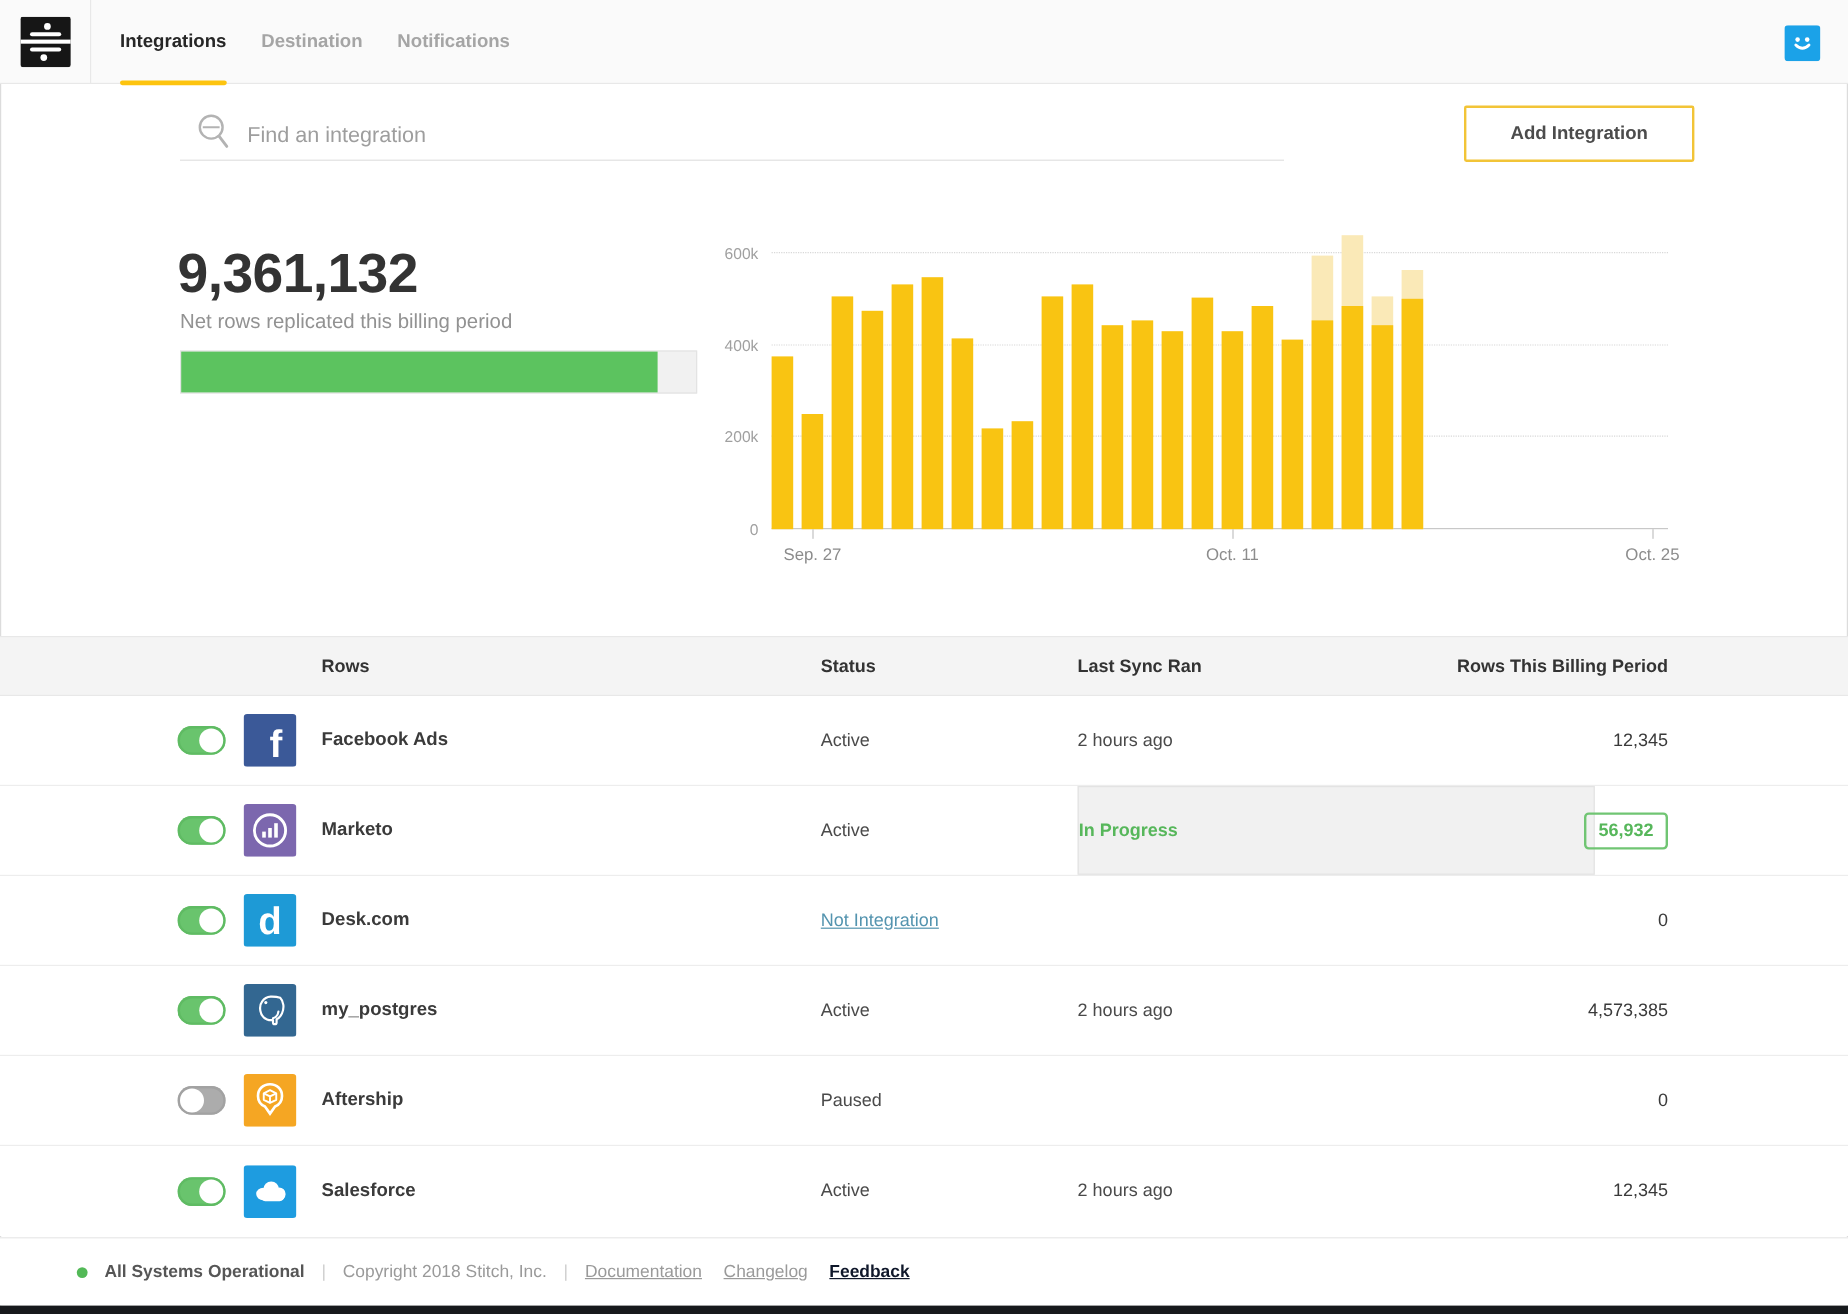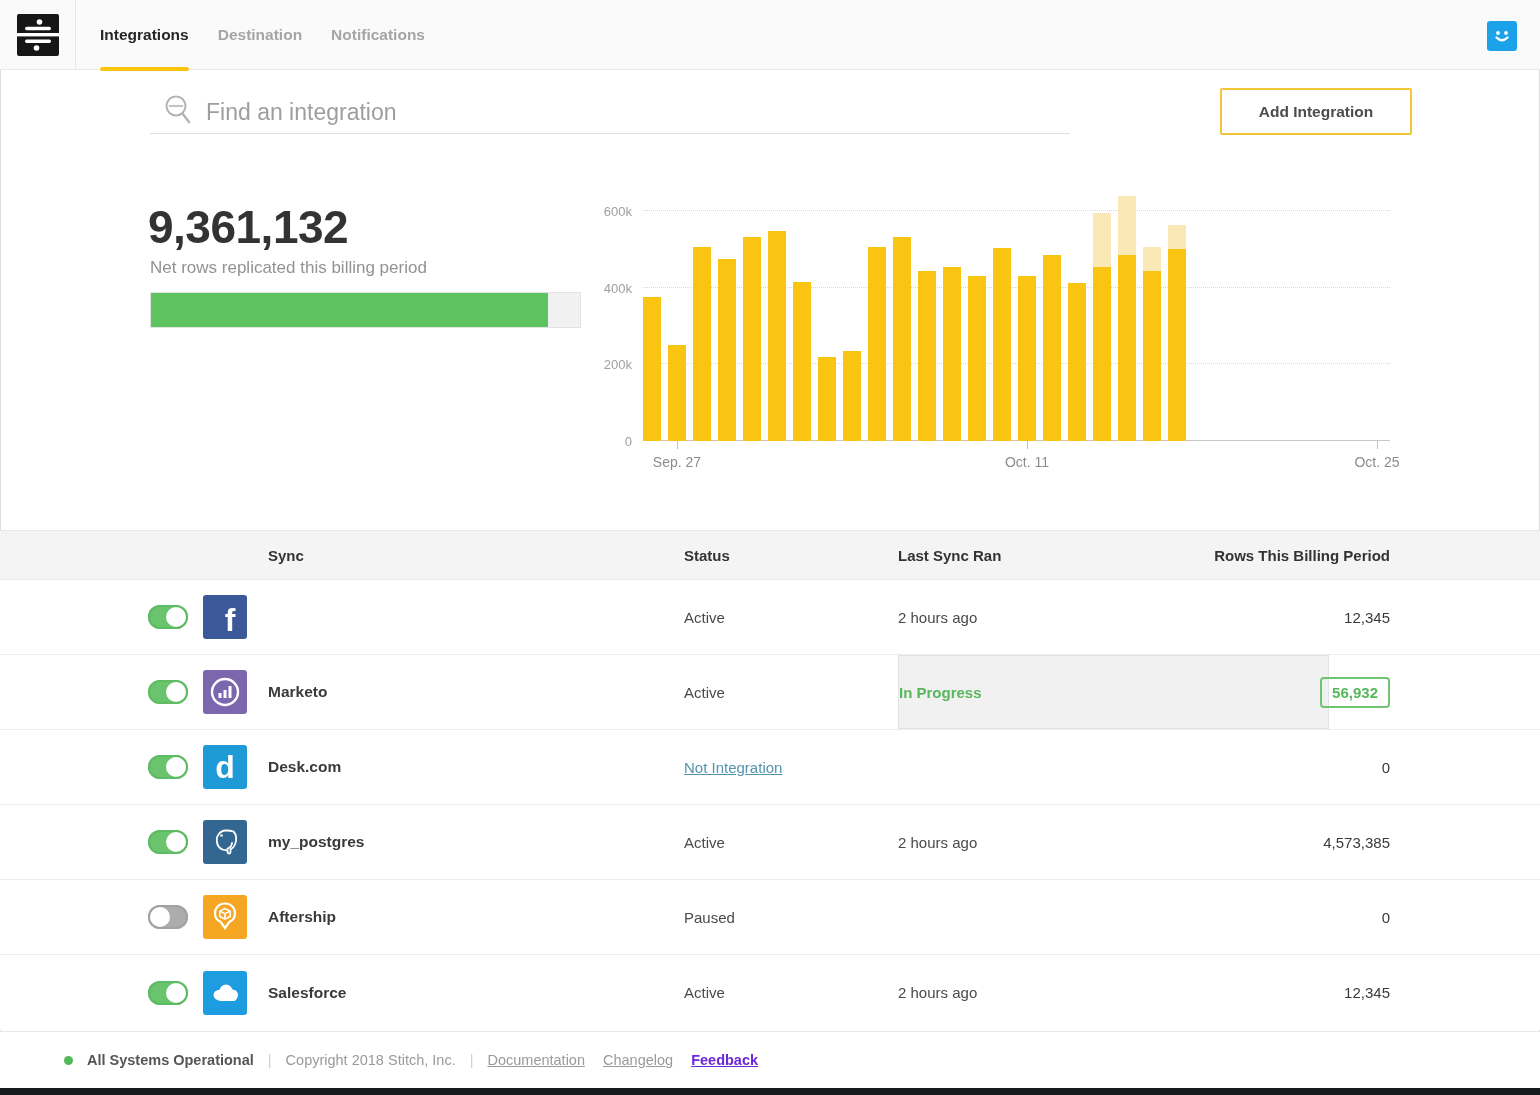"Find an integration" .search-input { font-size: 23px -> 18px }
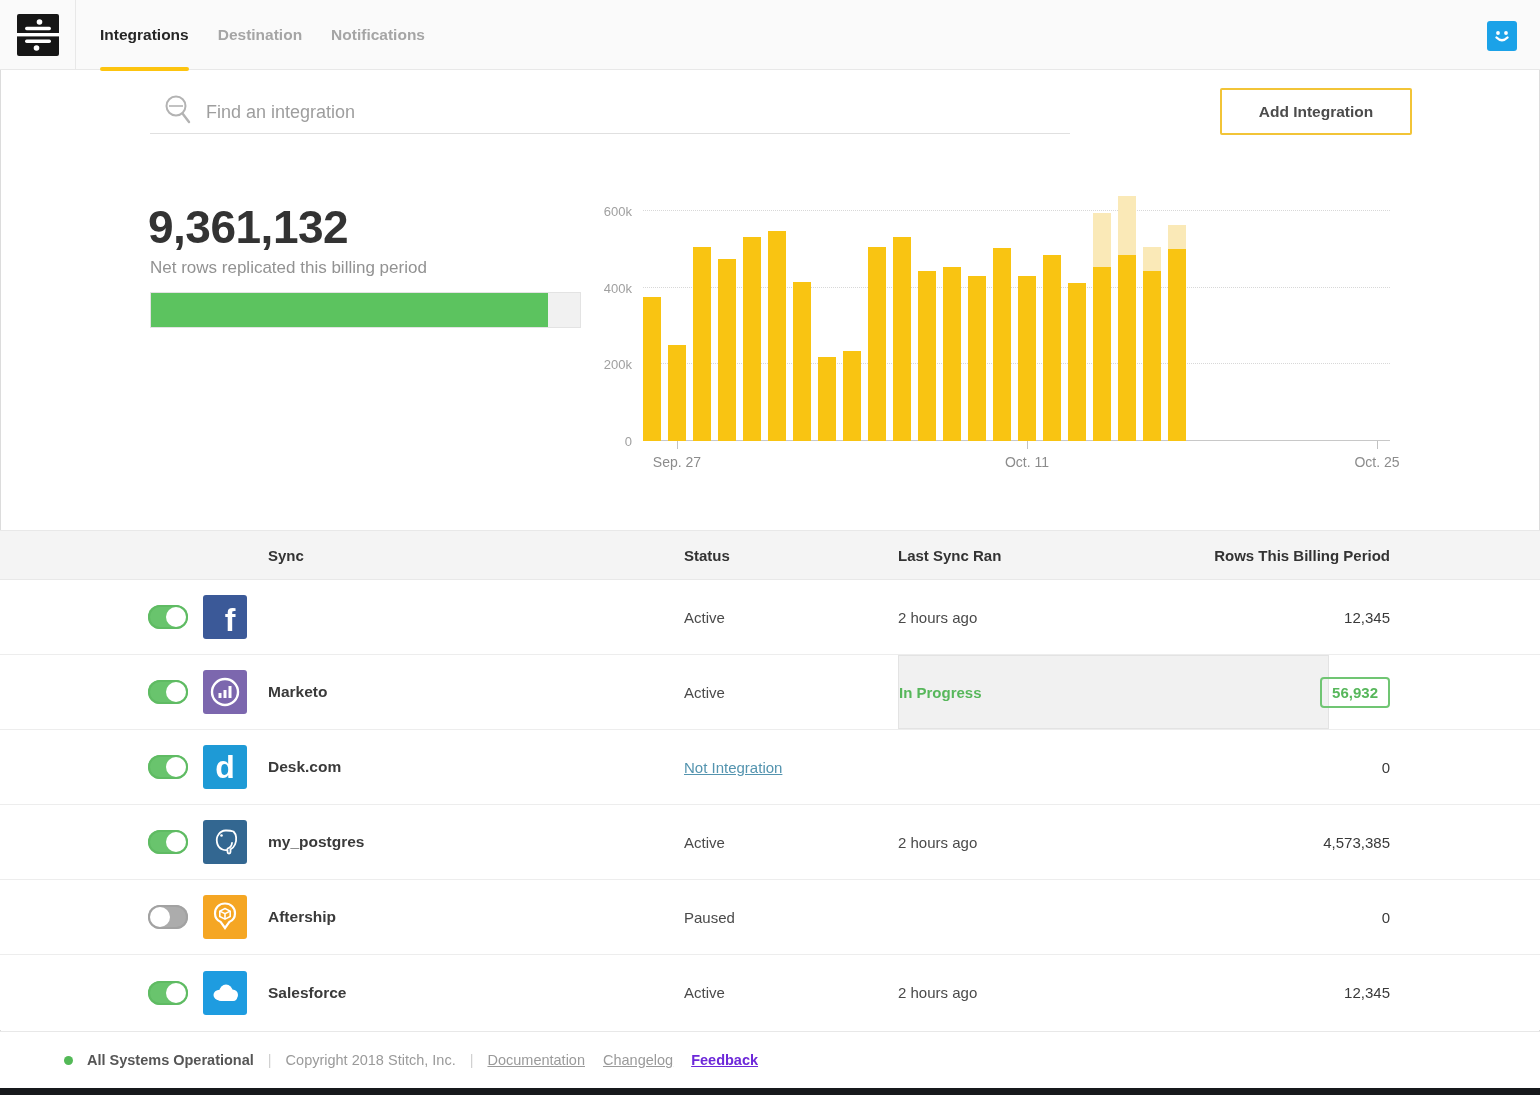"Sync" div.th { text: Sync -> Rows }
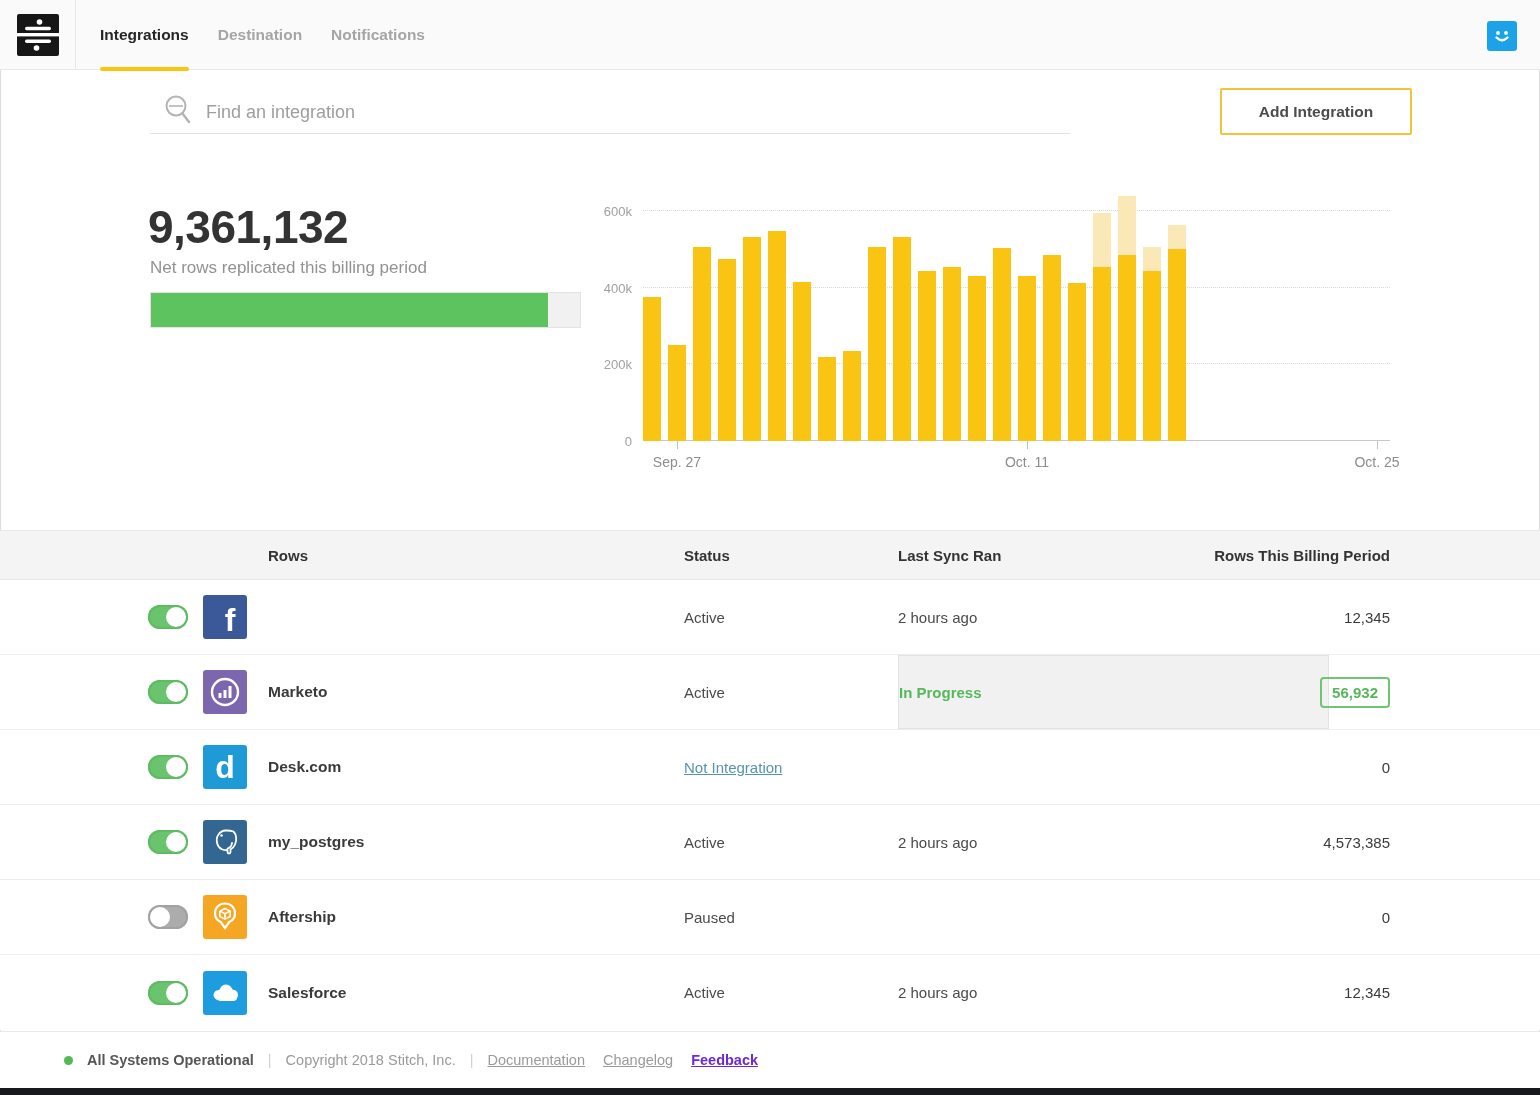"Facebook Ads" span.cell { html: none -> <span>Facebook Ads</span> }
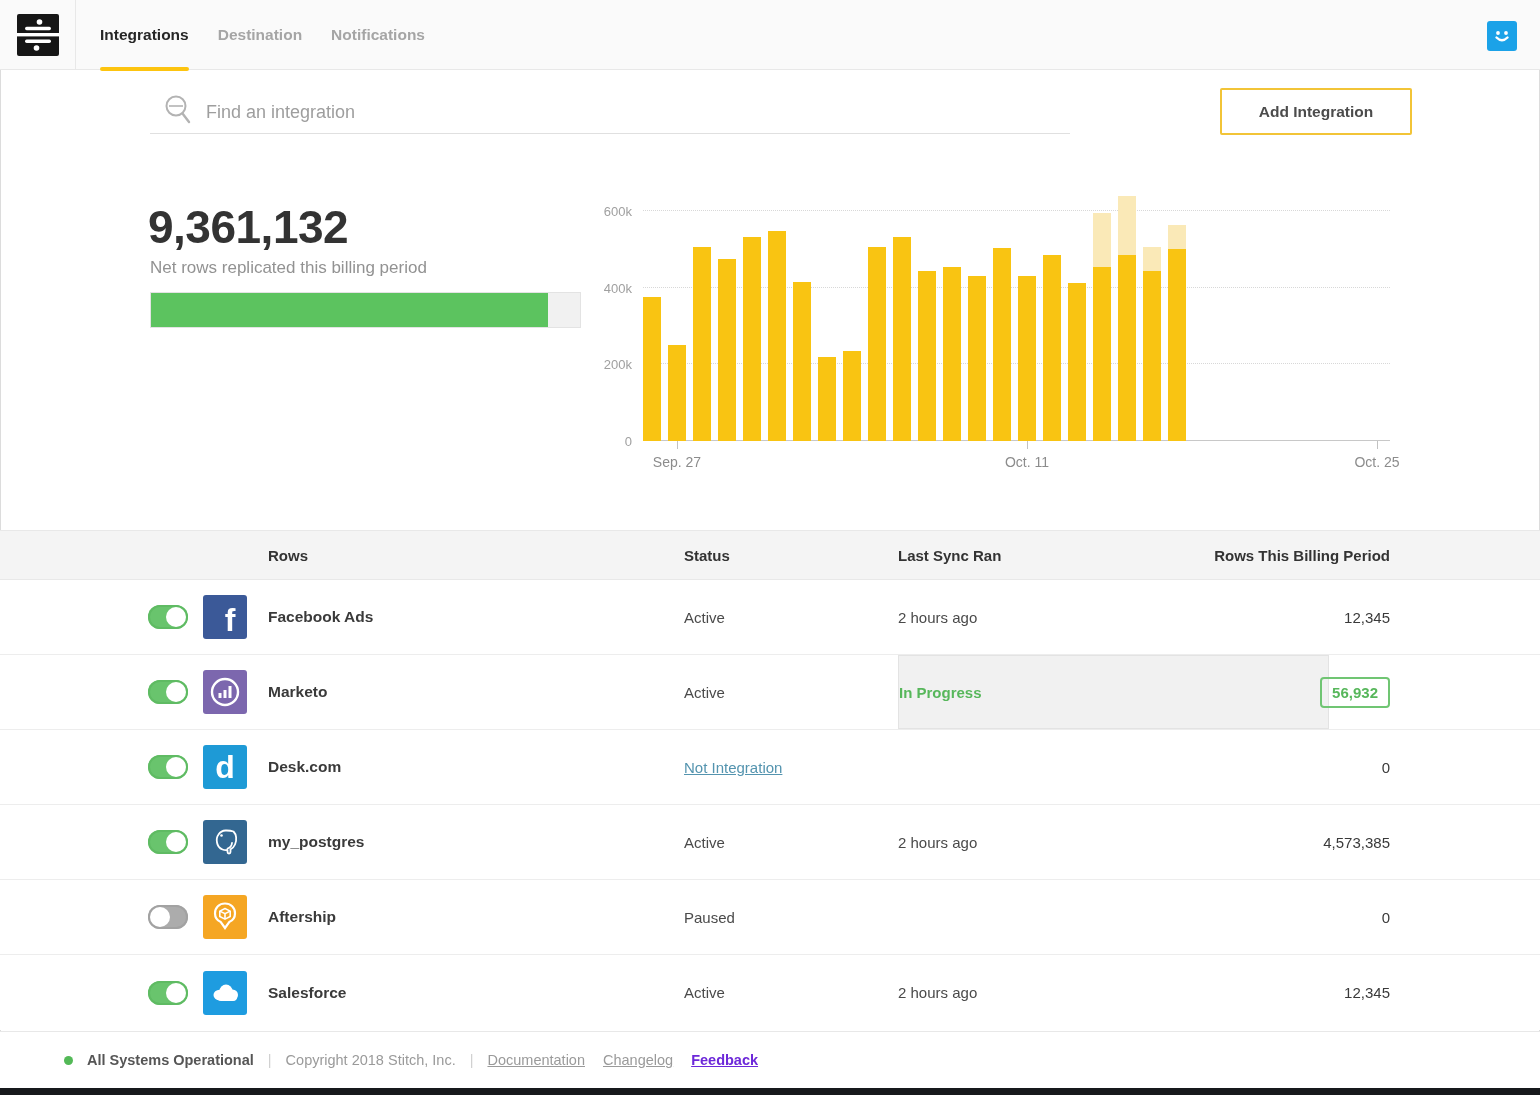"Feedback" .flink.highlight { color: #6d28d9 -> #0f172a }
